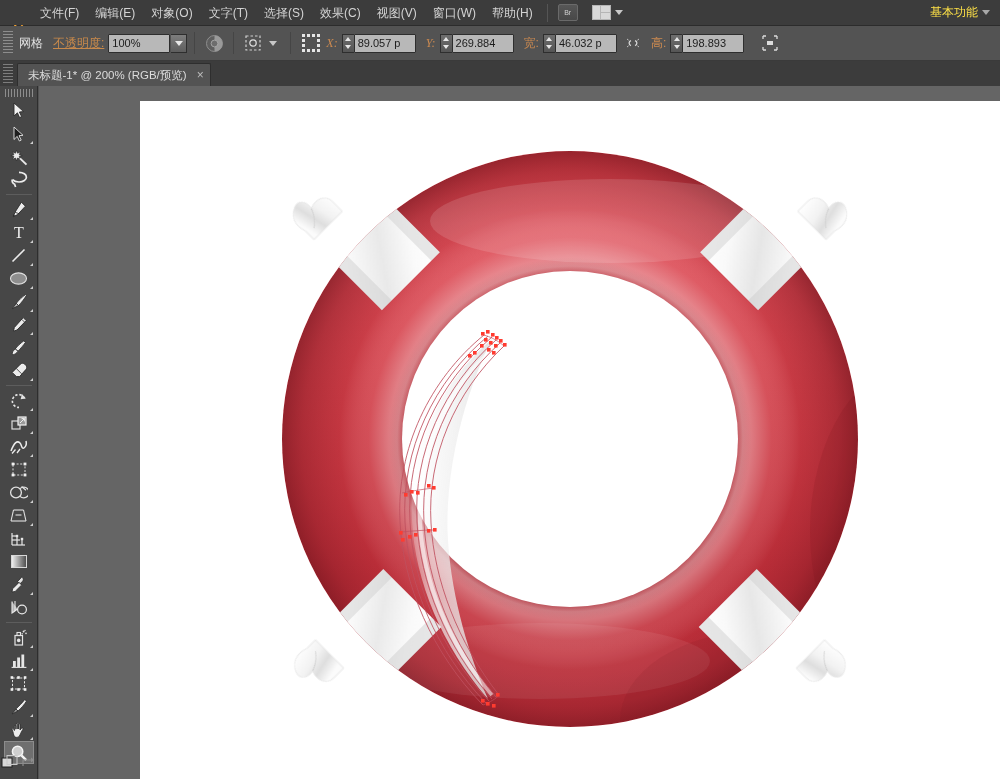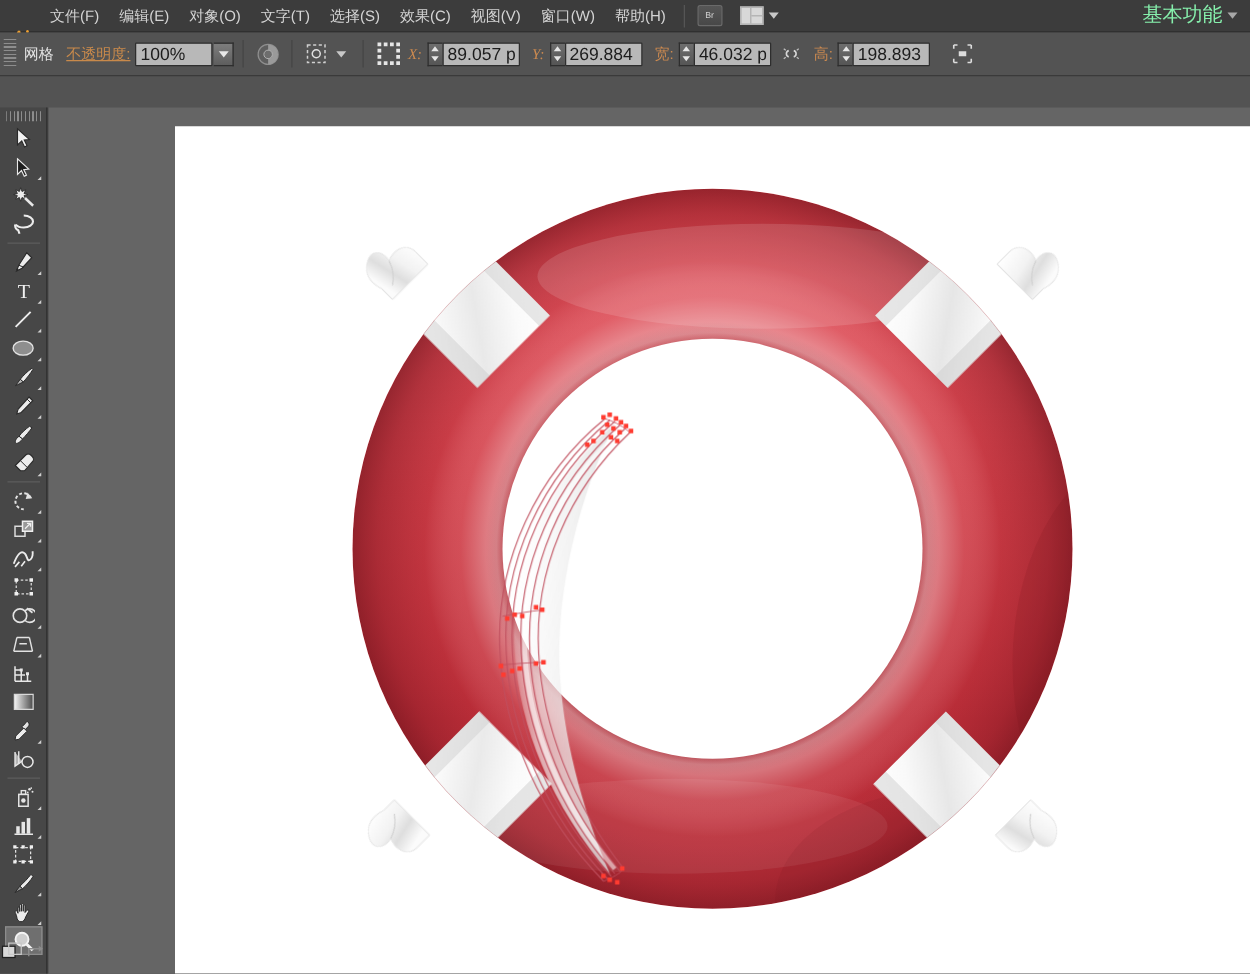"基本功能" .ws-label { color: #86efac -> #fde047; font-size: 16px -> 12px }
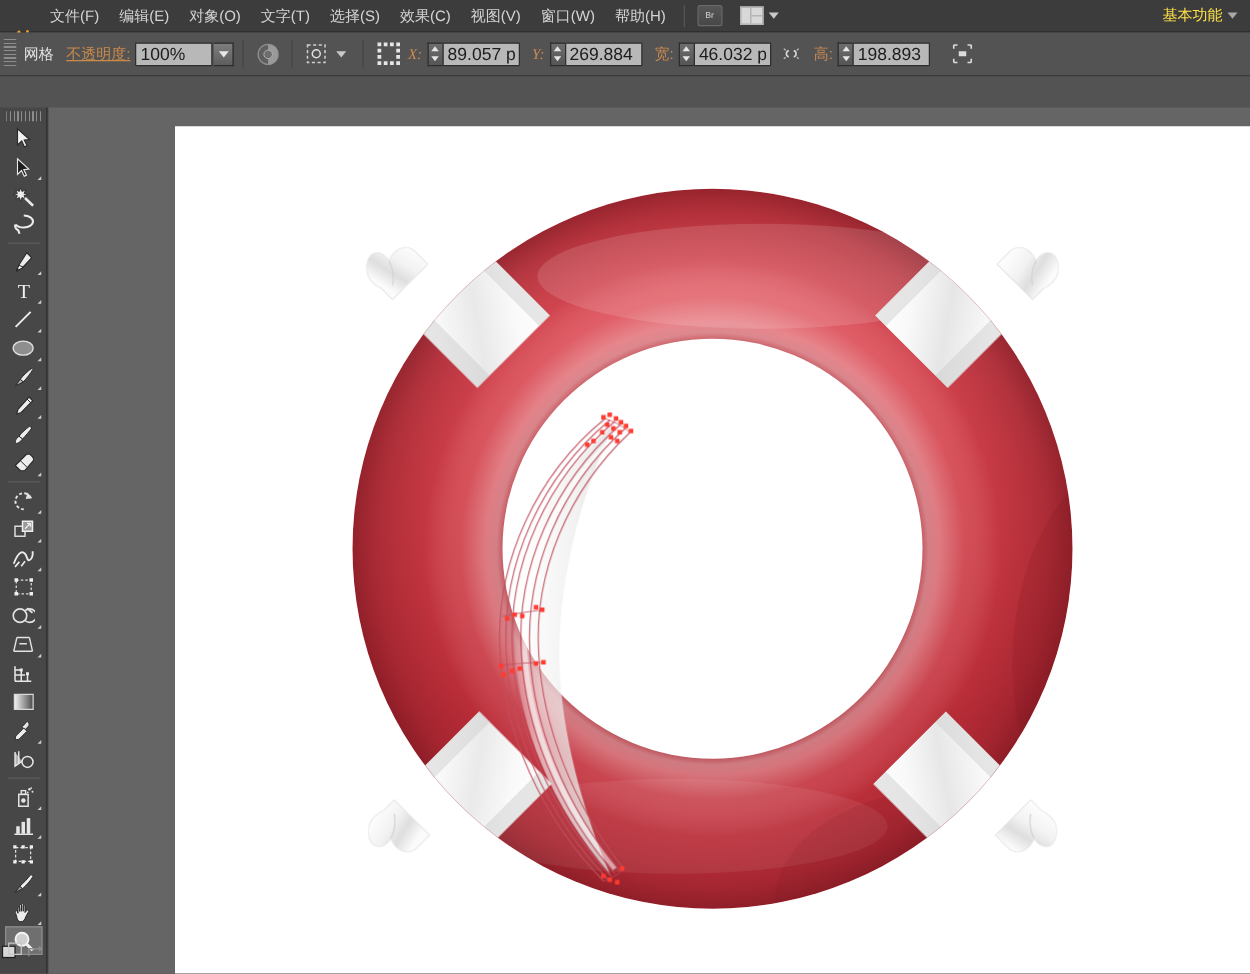"100%" .numfield input { font-size: 14px -> 11px }
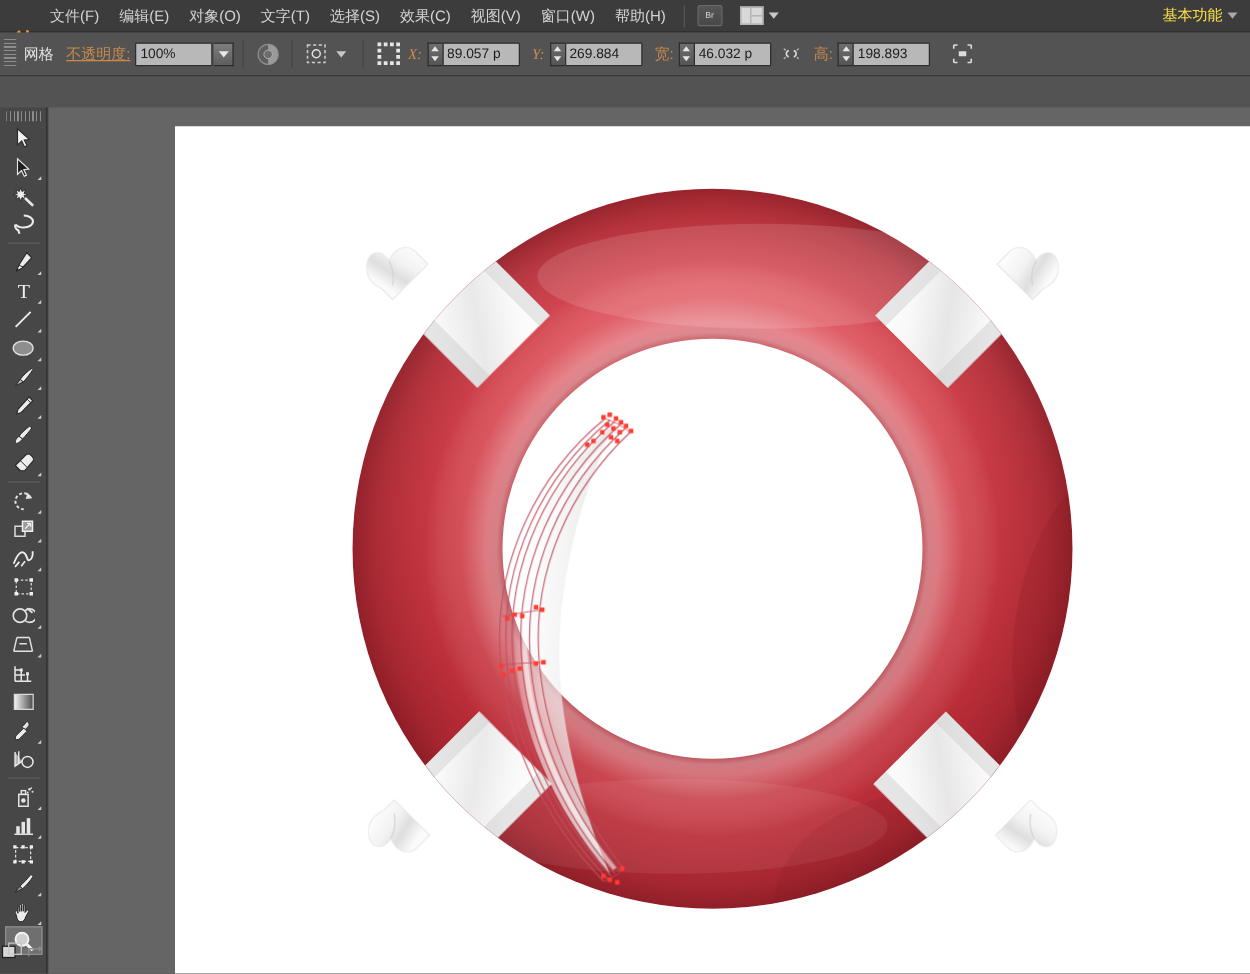"未标题-1* @ 200% (RGB/预览)" div.tabbar { html: none -> <div> <div></div> <div> <span>未标题-1* @ 200% (RGB/预览)</span> <span>×</span> </div> </div> }
